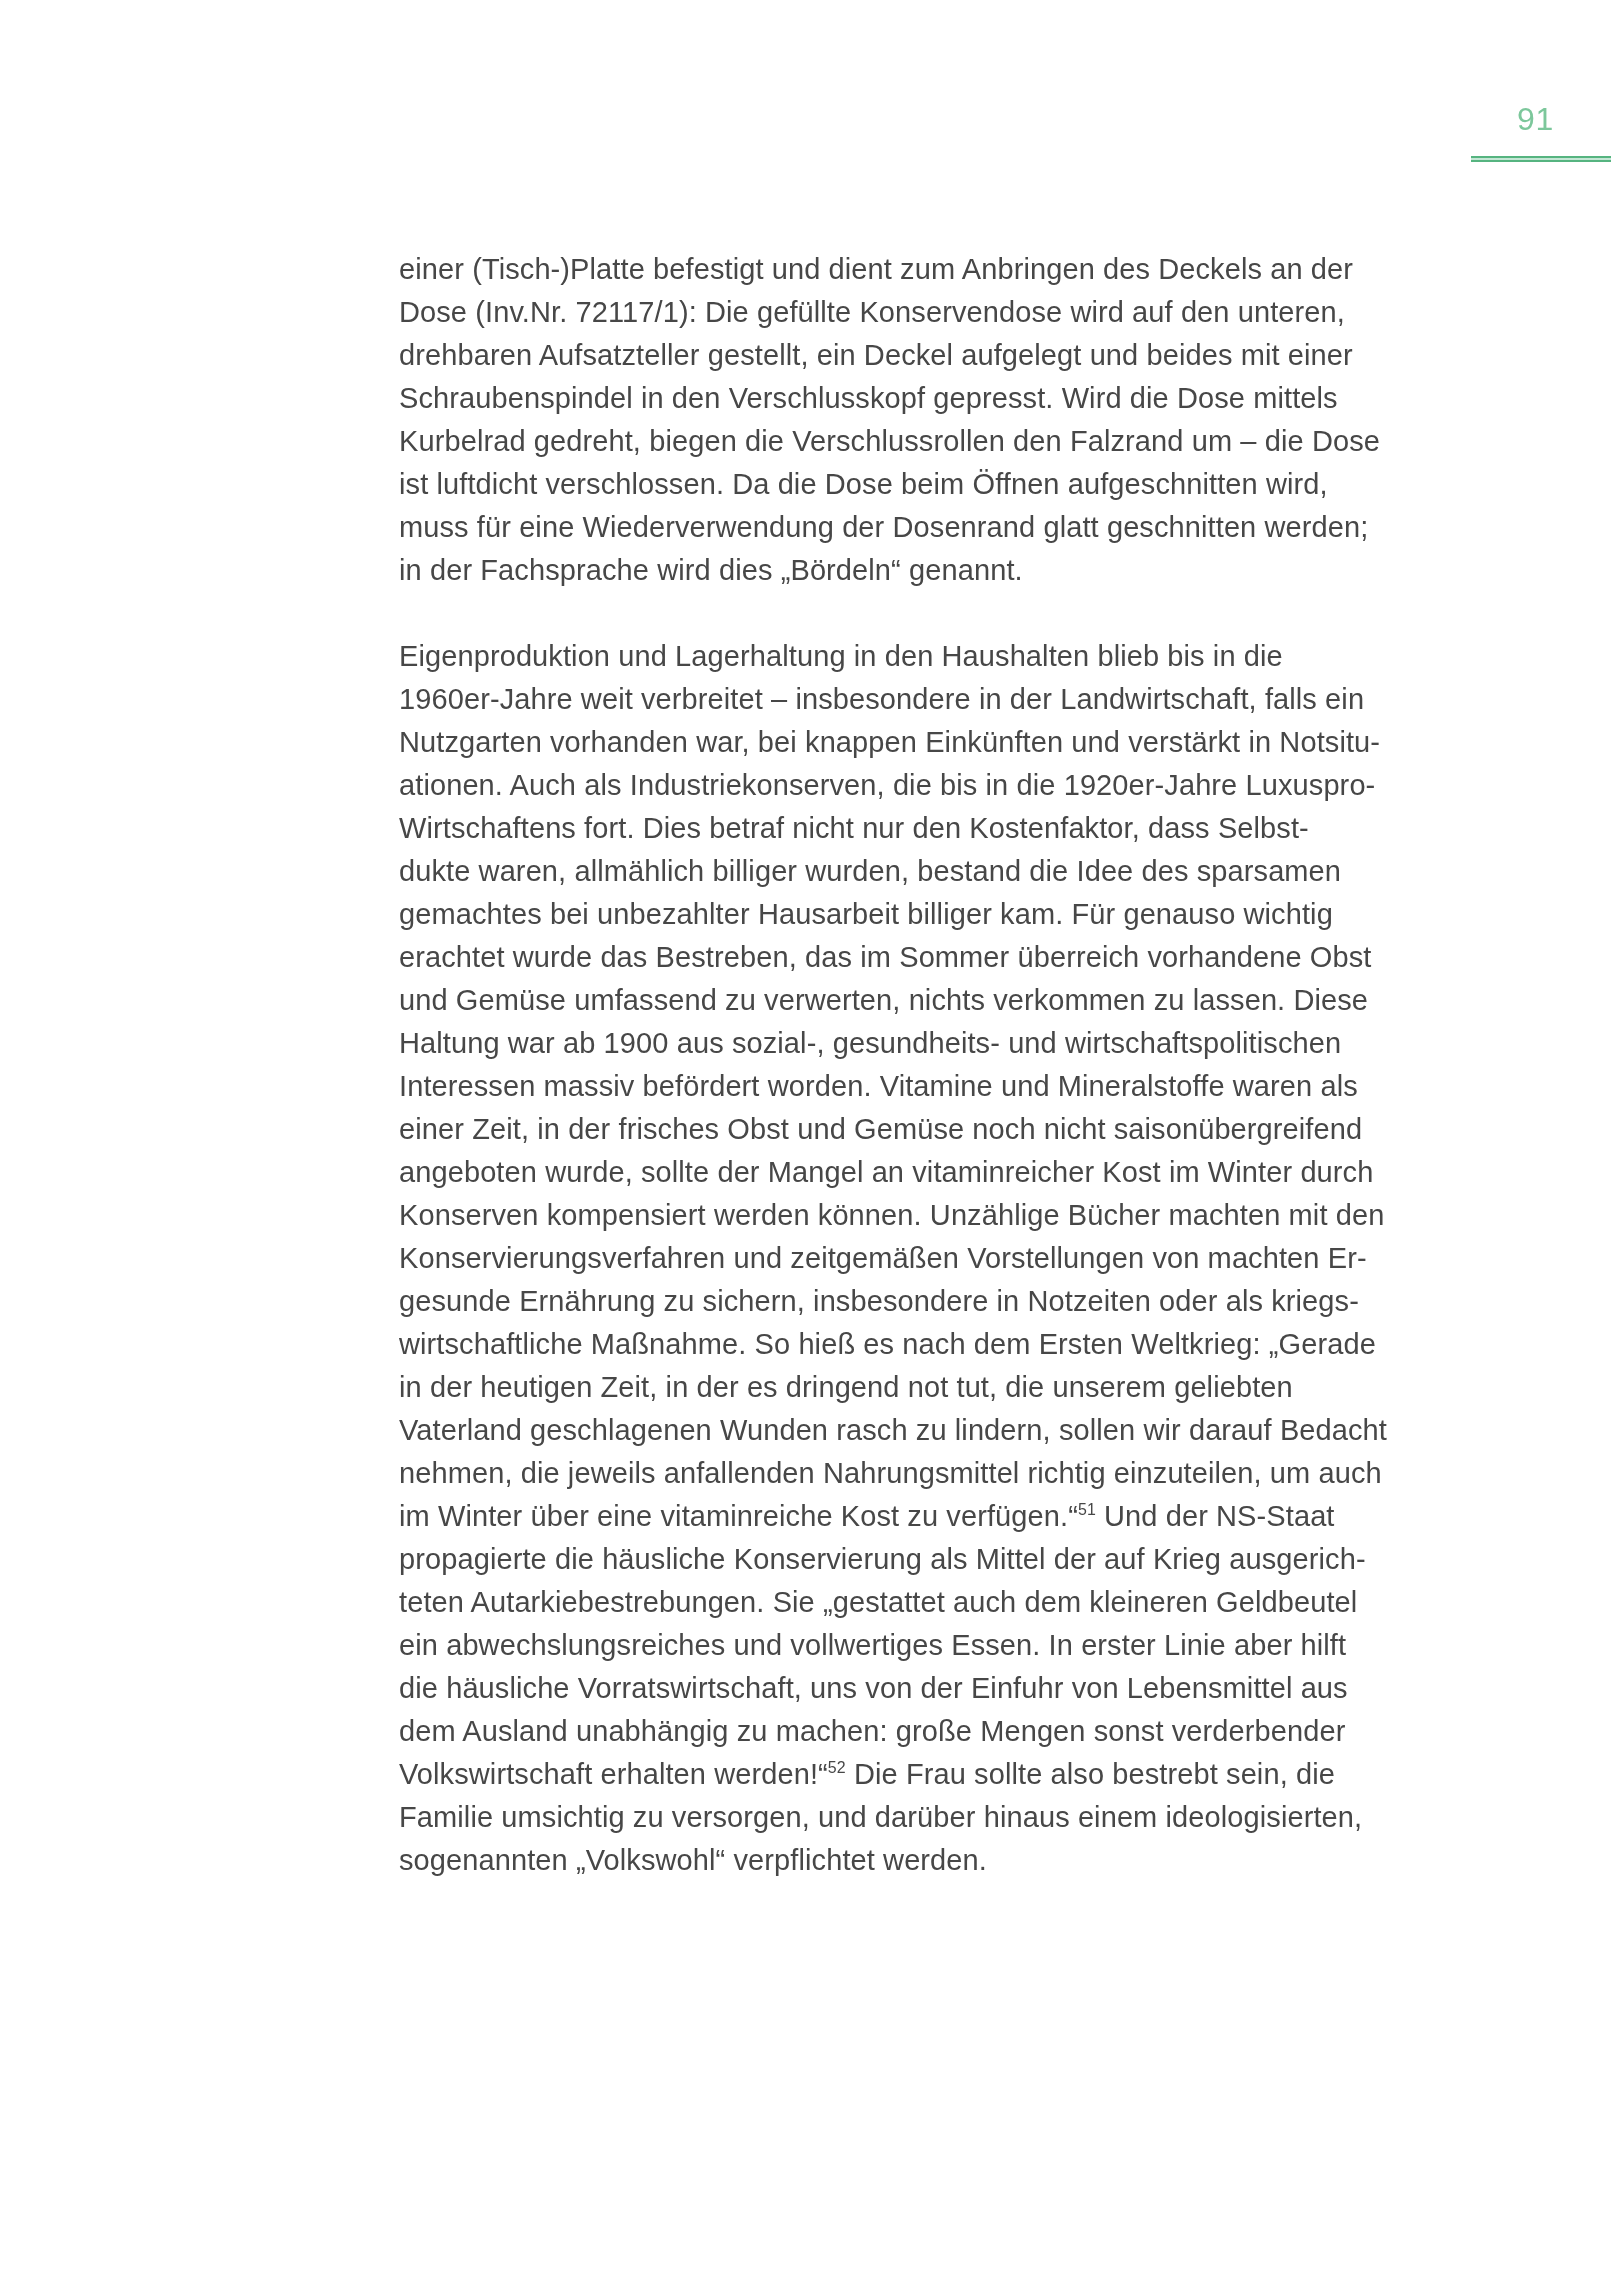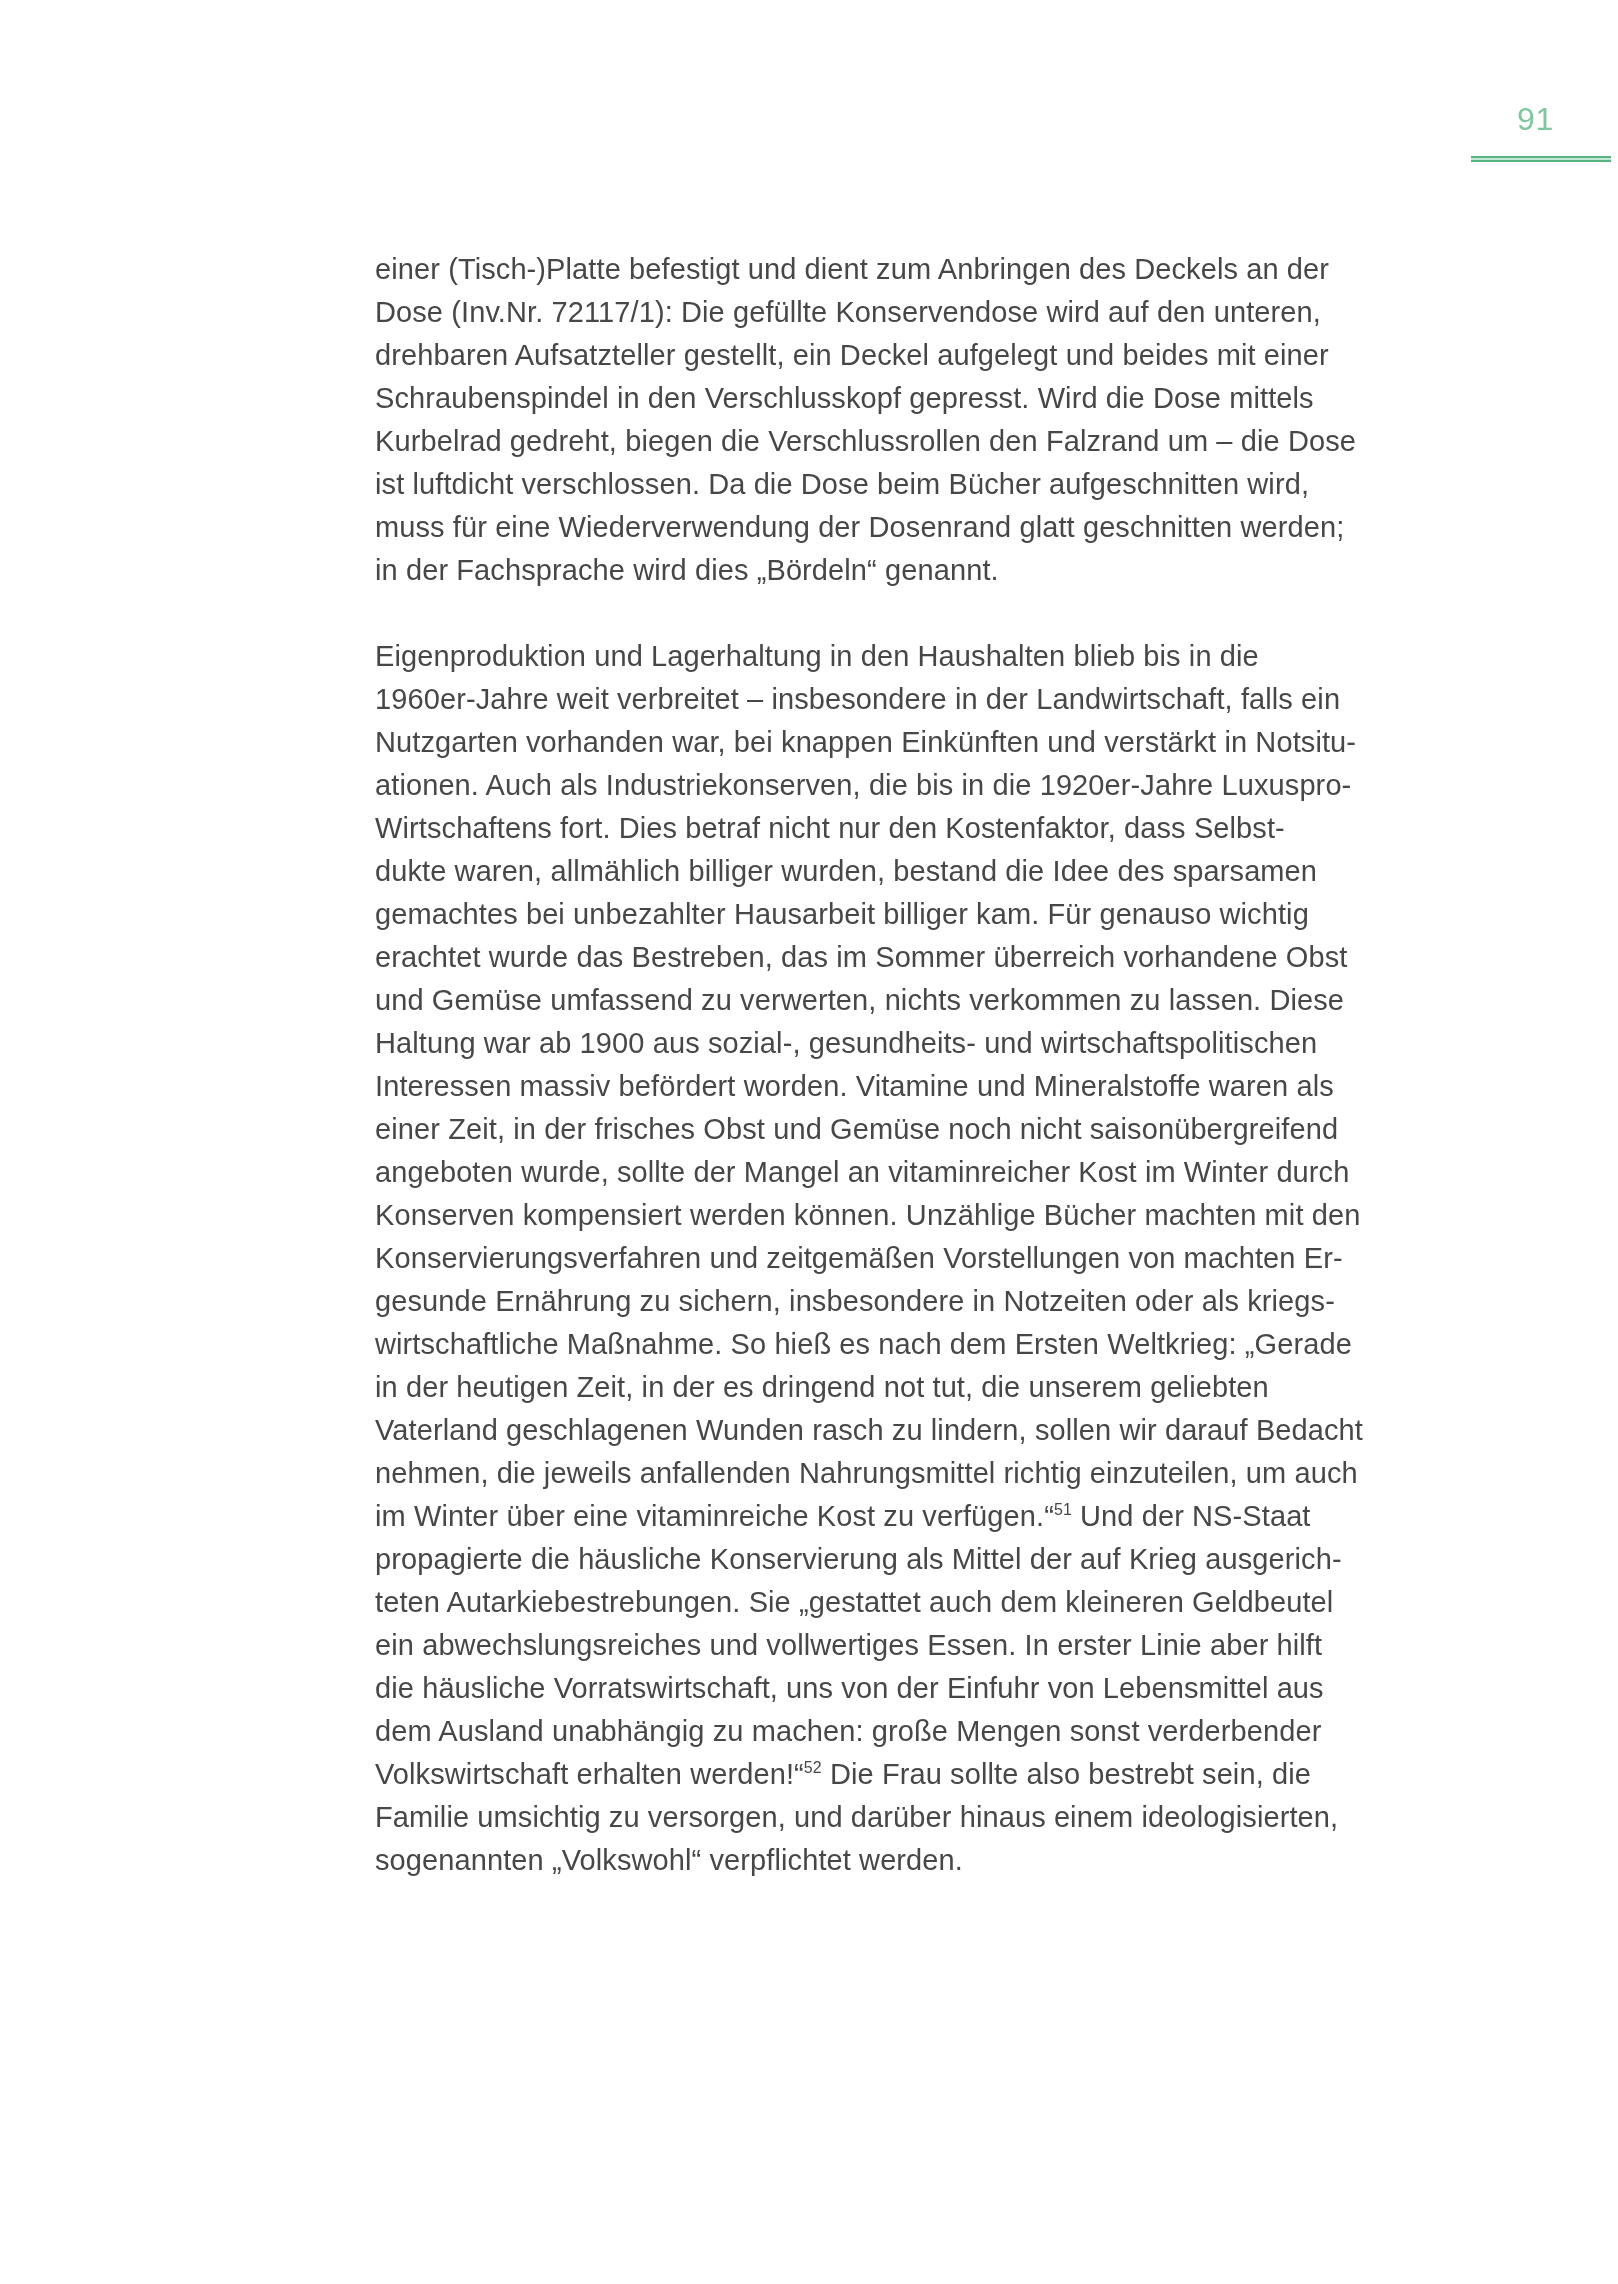"einer (Tisch-)Platte befestigt und dient" .ln { margin-left: none -> 24px }
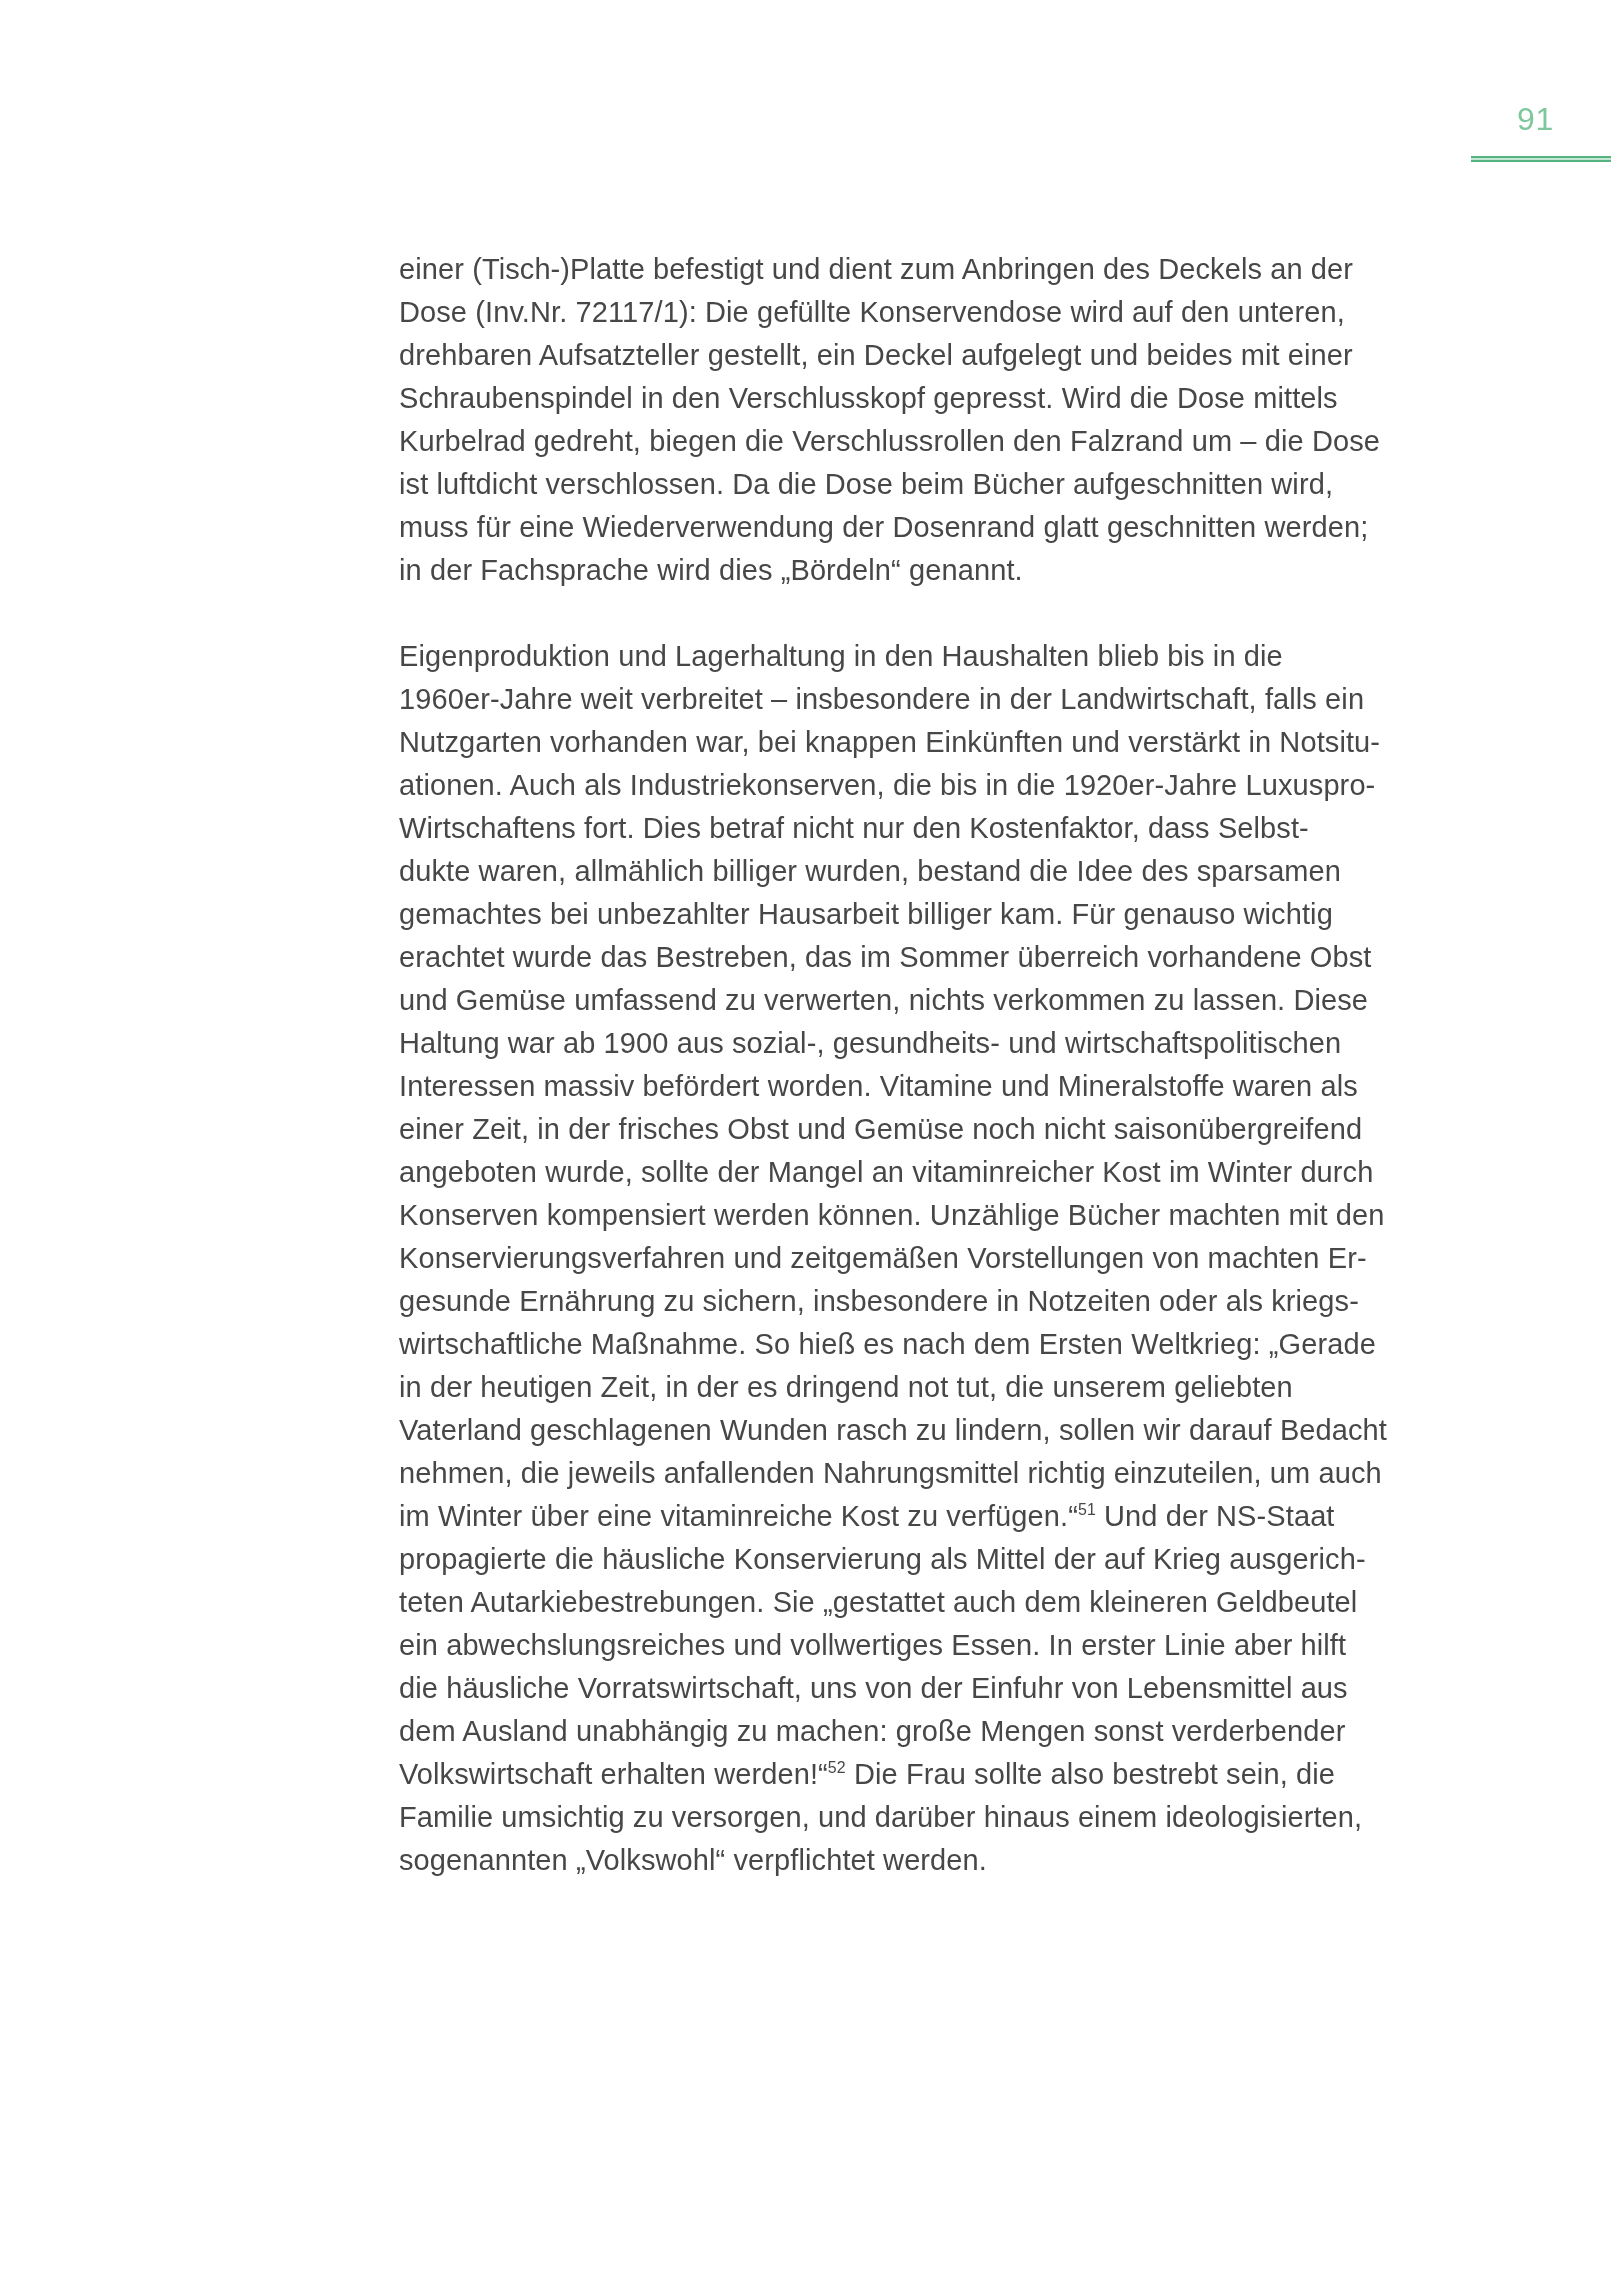"ist luftdicht verschlossen. Da die" span.ln { text: Bücher -> Öffnen }
